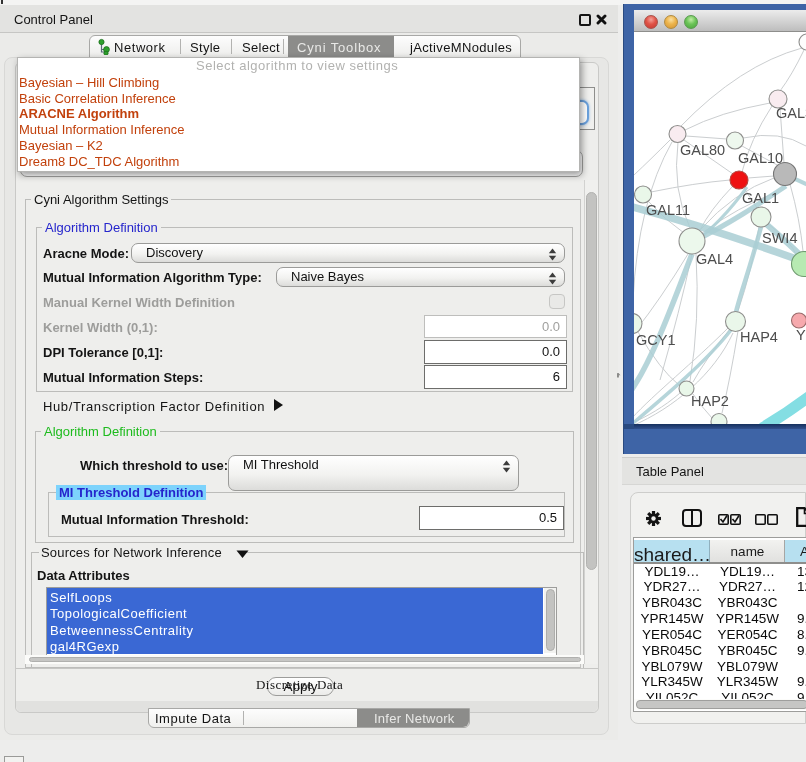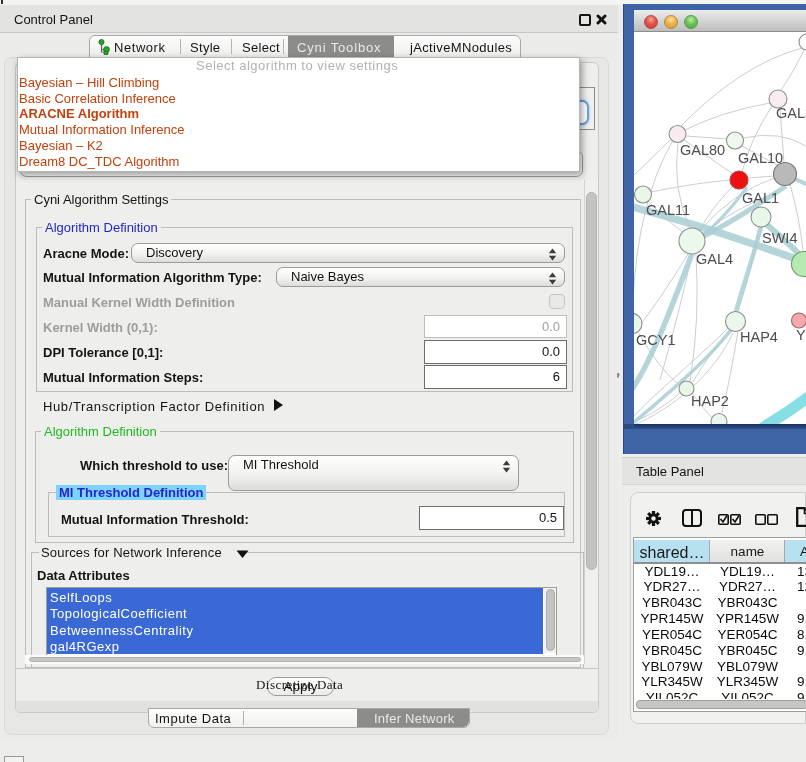"shared…" div.abs { font-size: 16px -> 19px }
